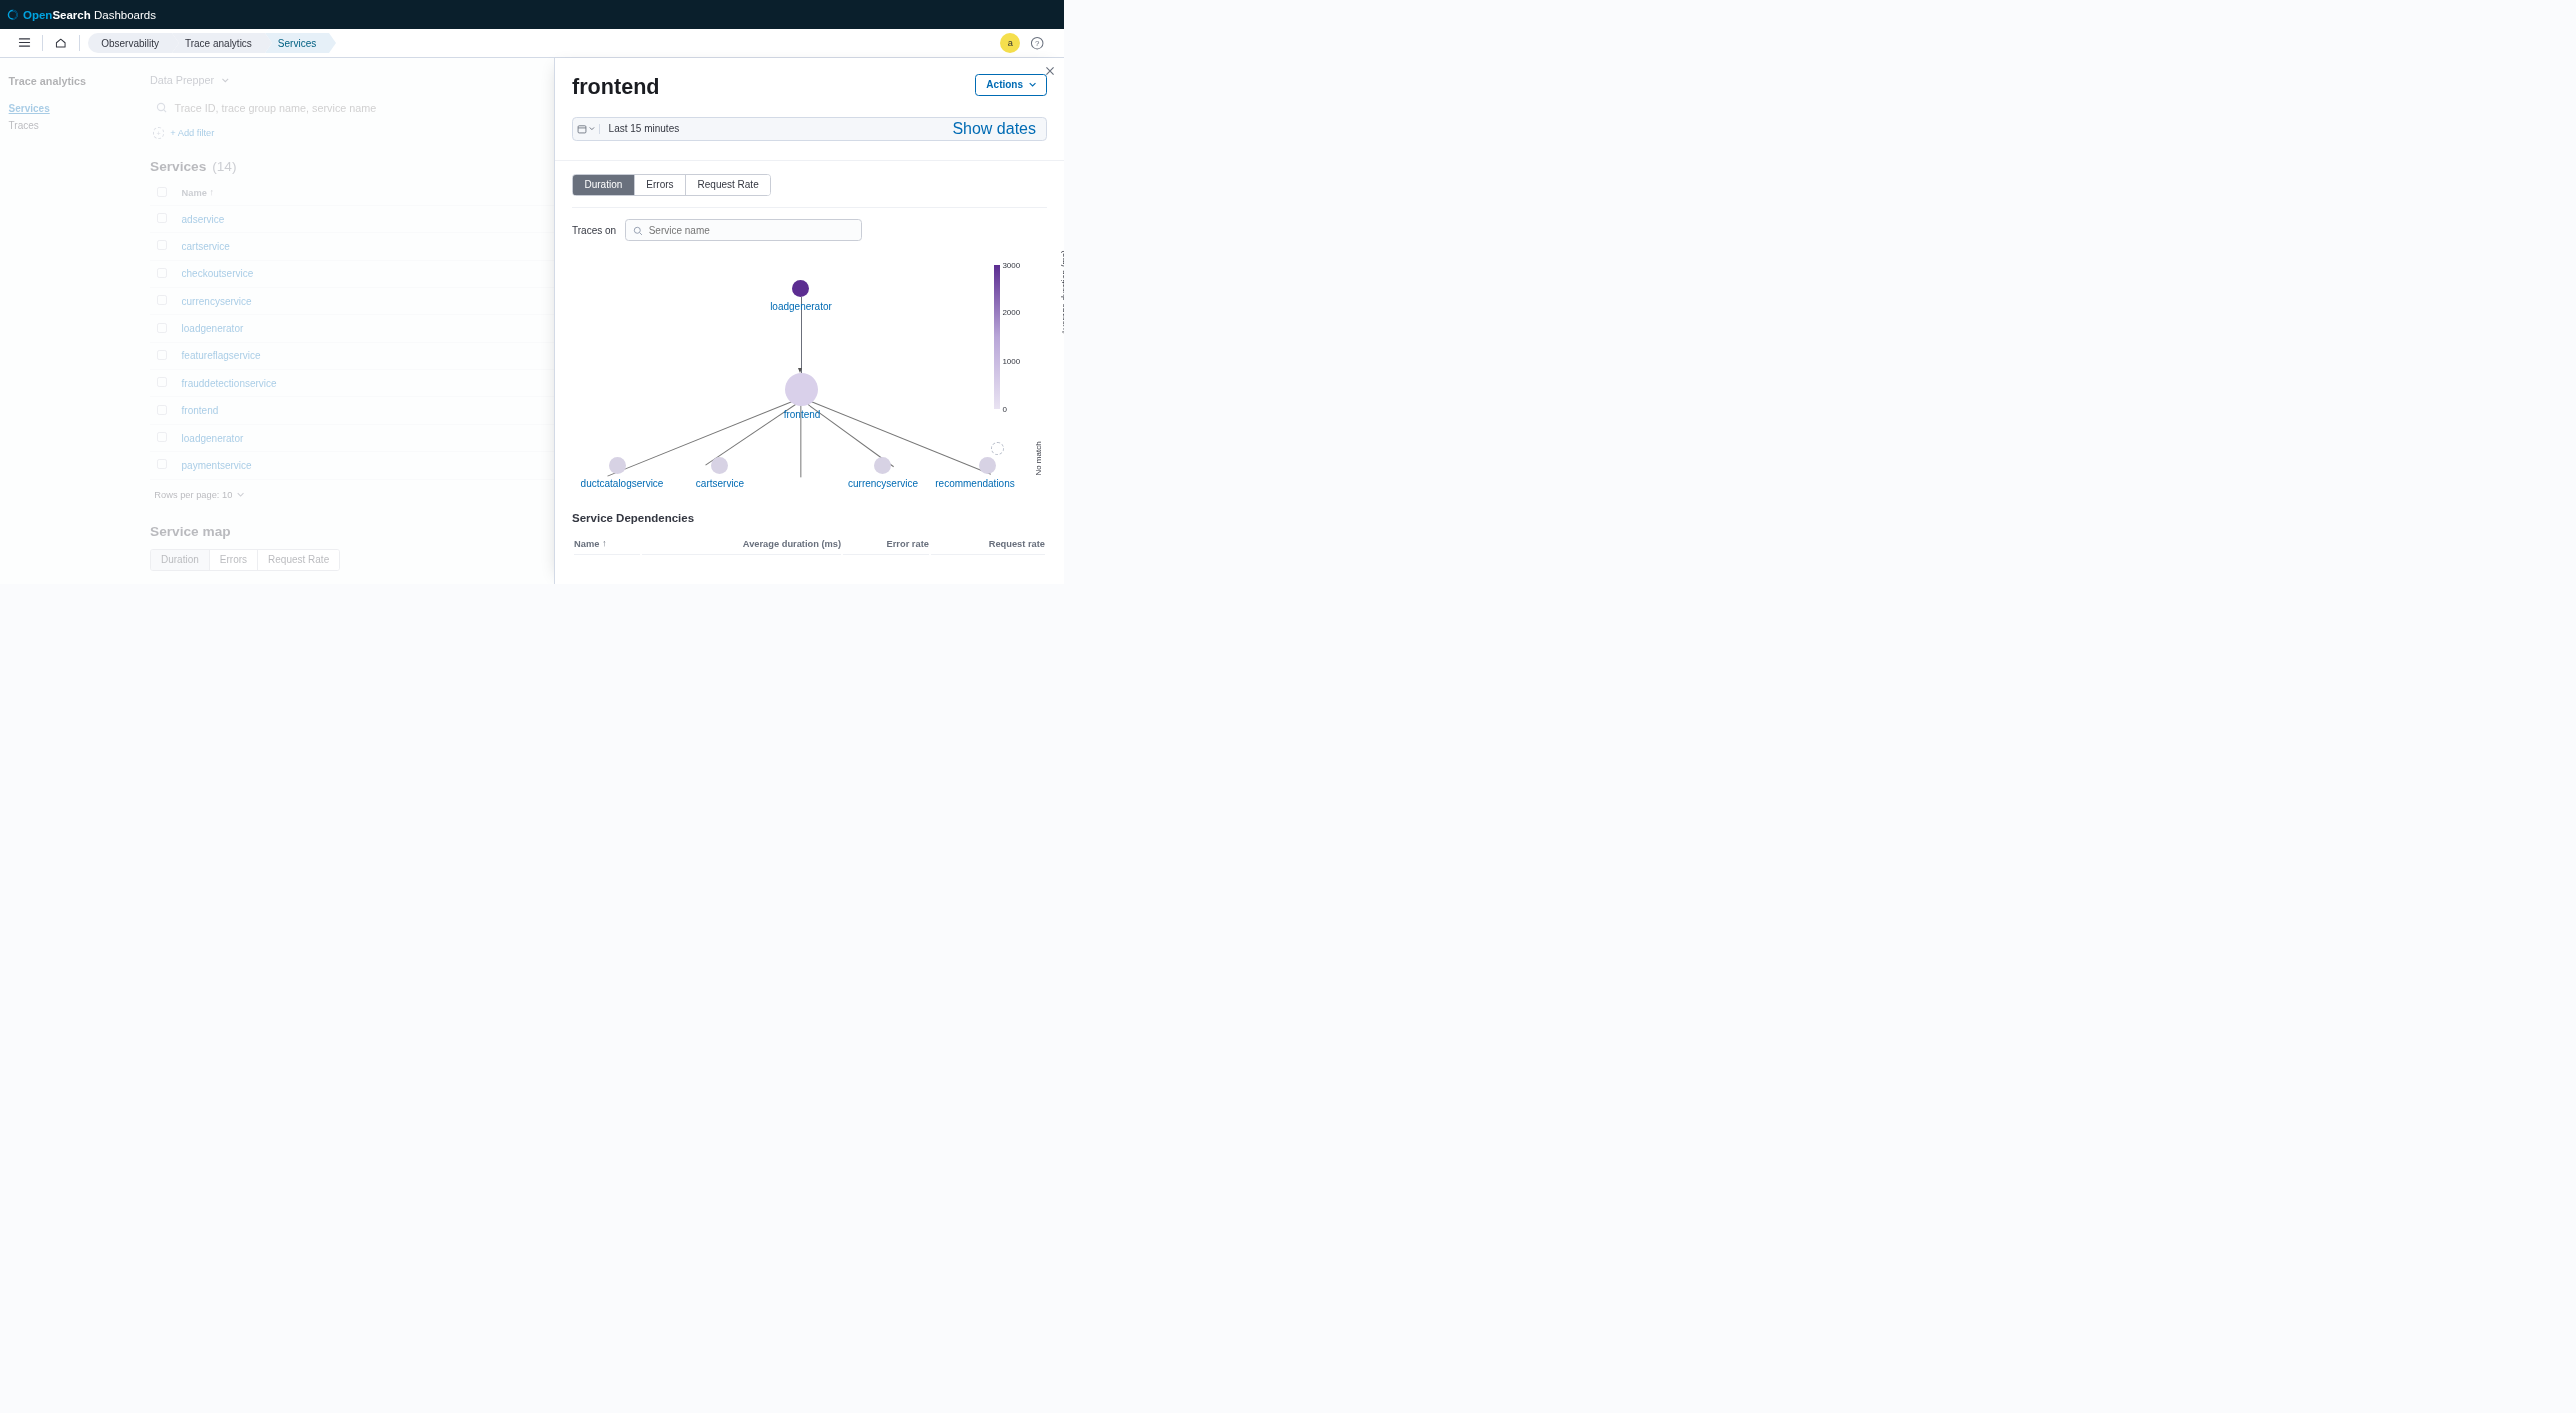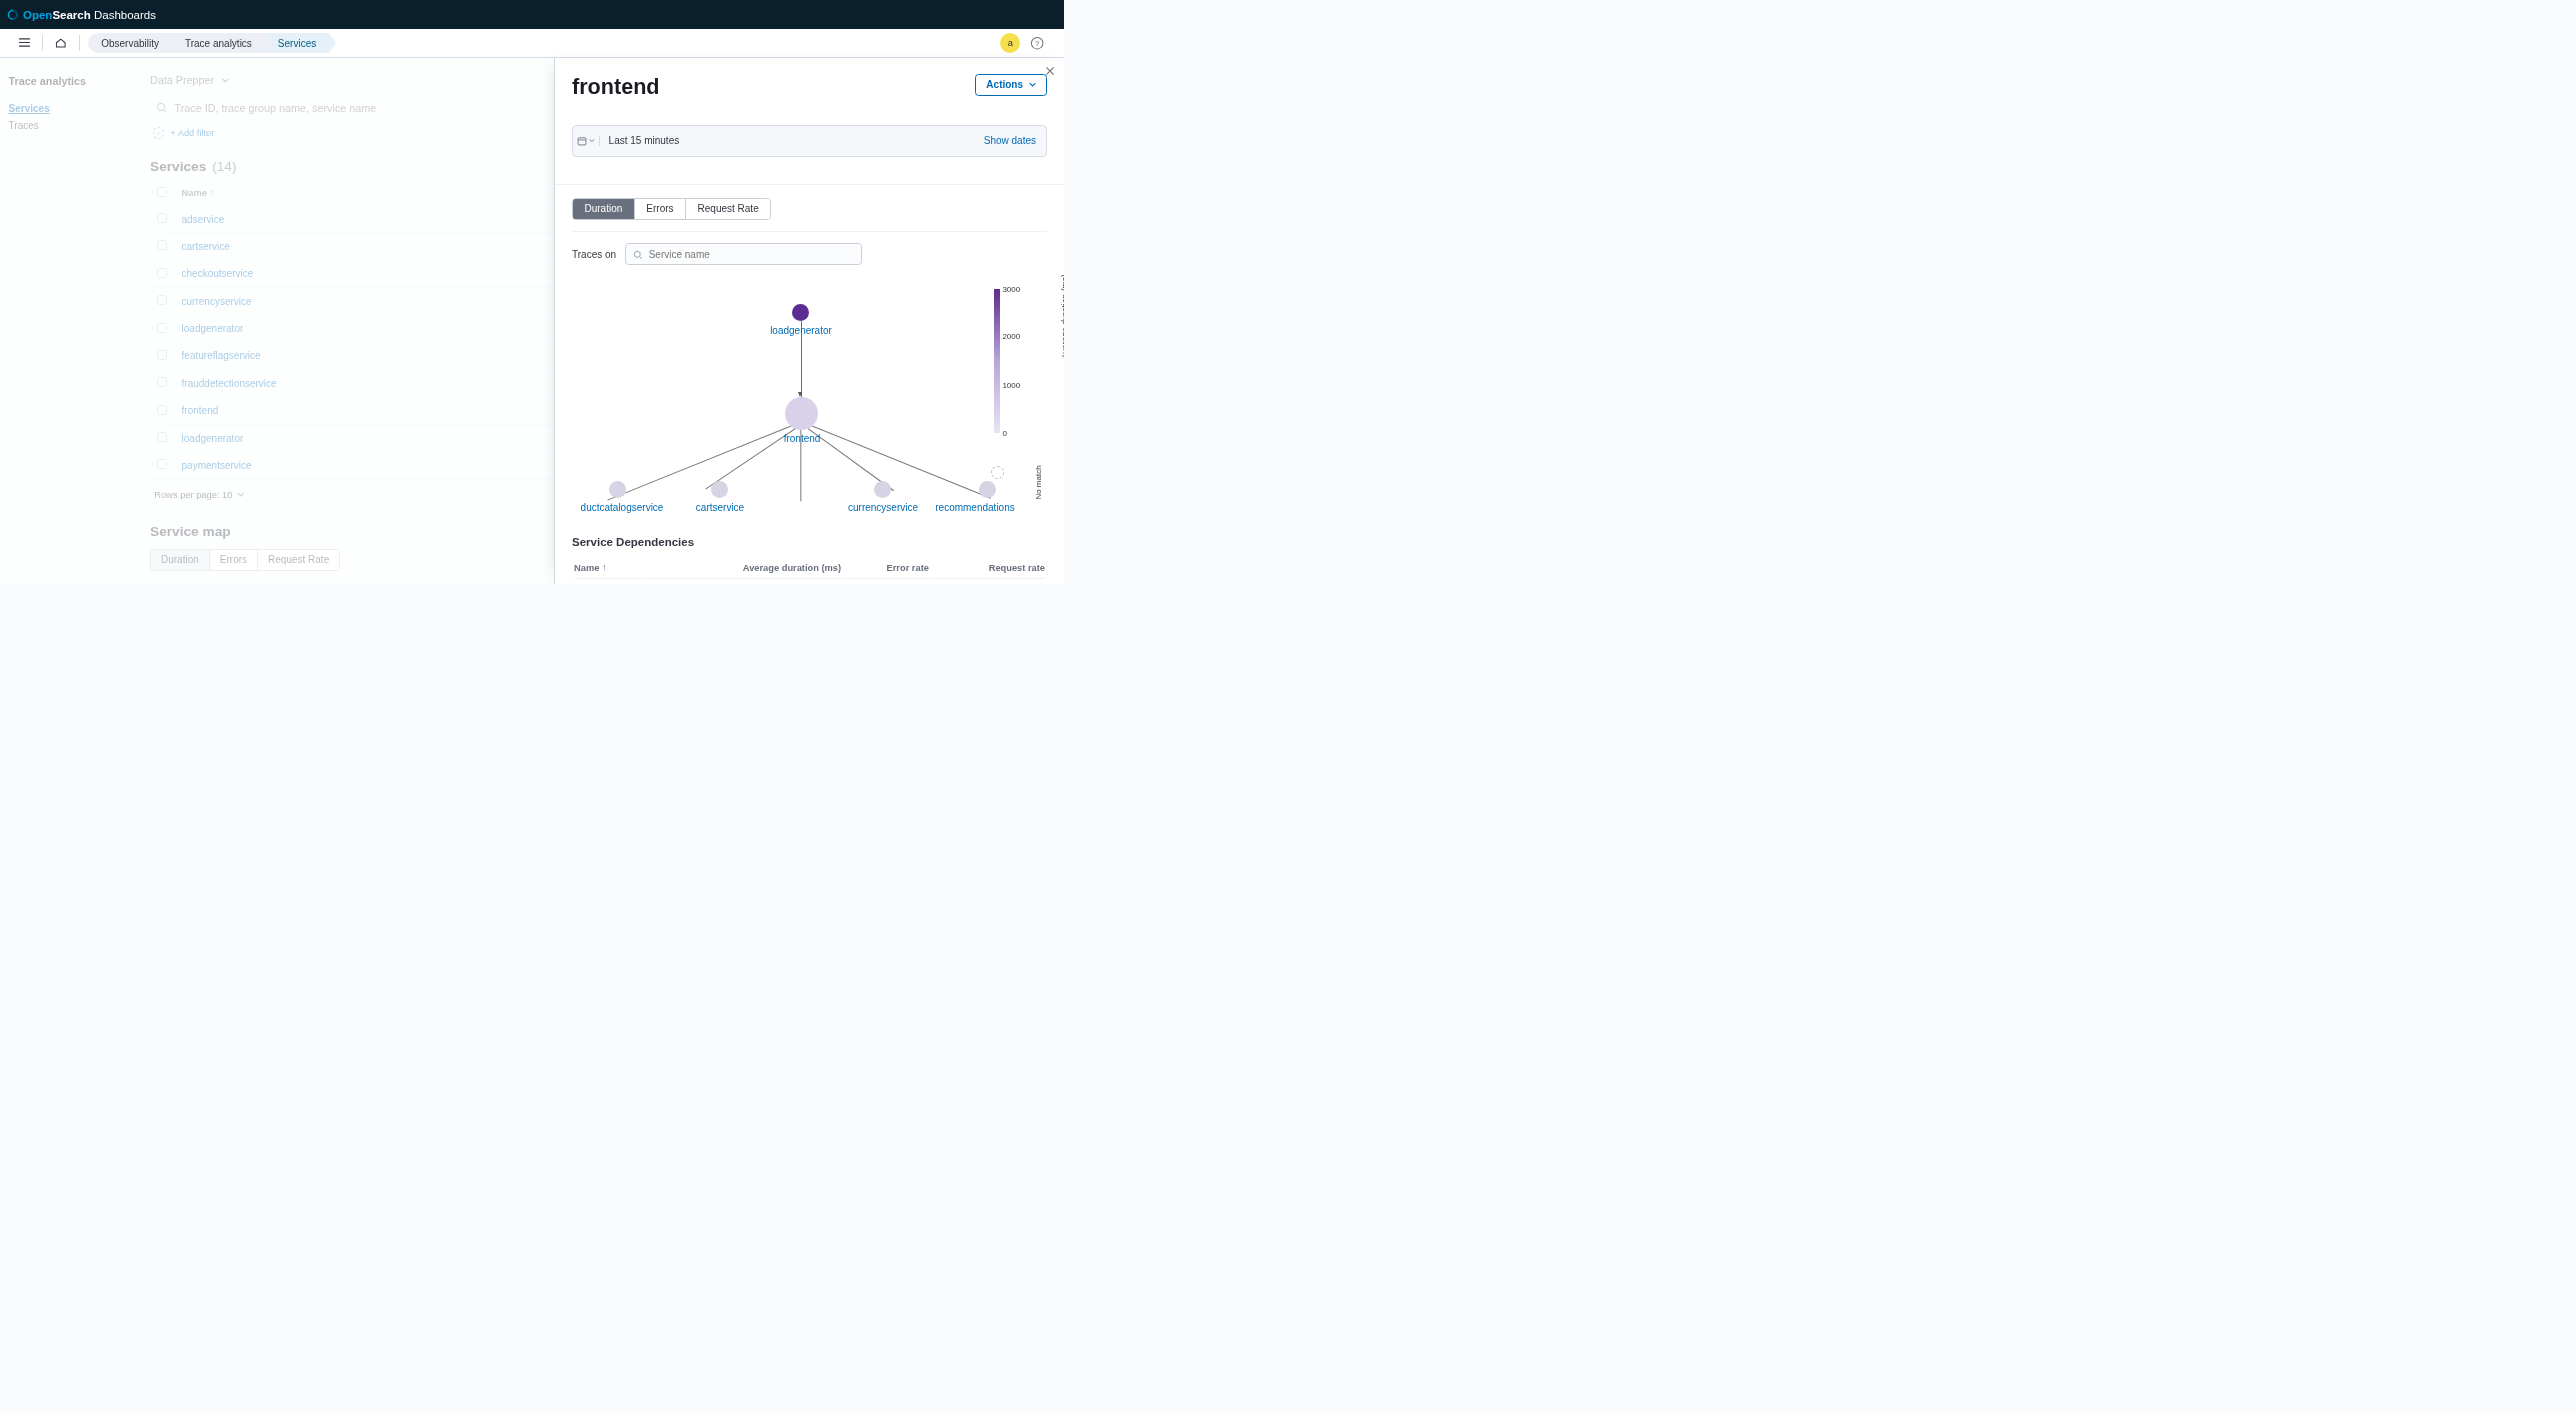"Last 15 minutes" .timebox { height: 32px -> 24px; margin: 16px 17px -> 8px 17px }
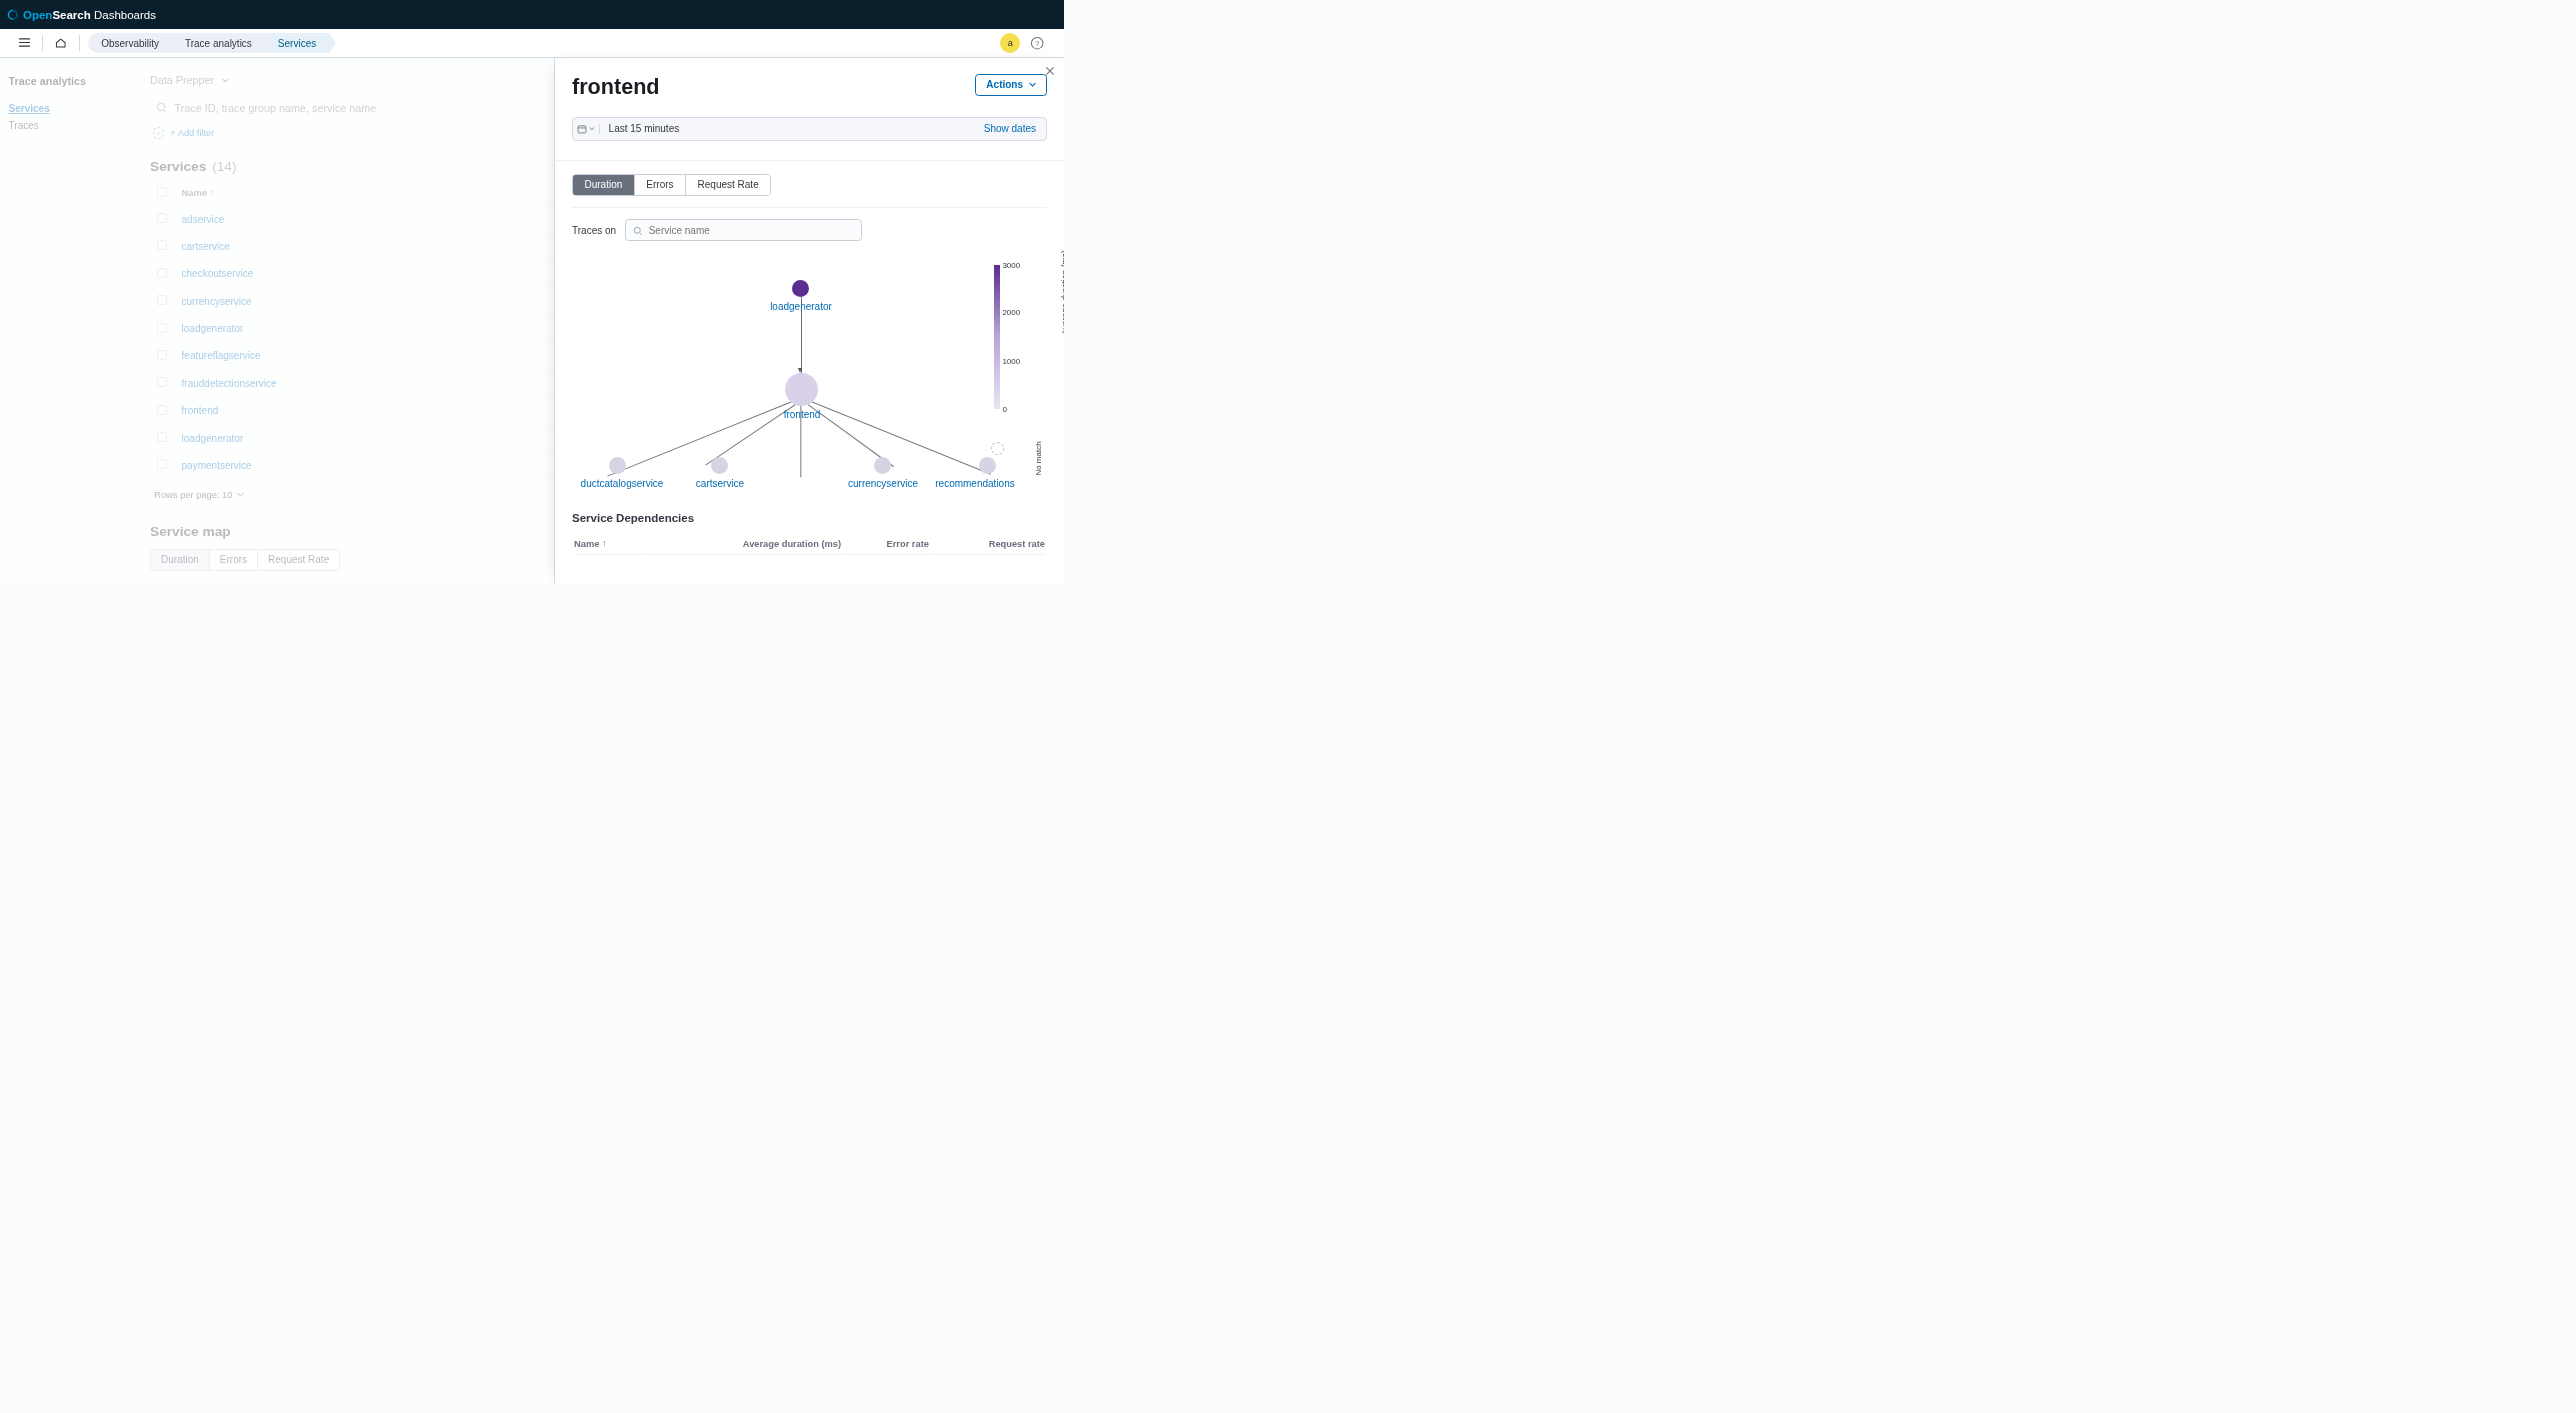"Show dates" .timebox .showdates { font-size: 10px -> 16px }
